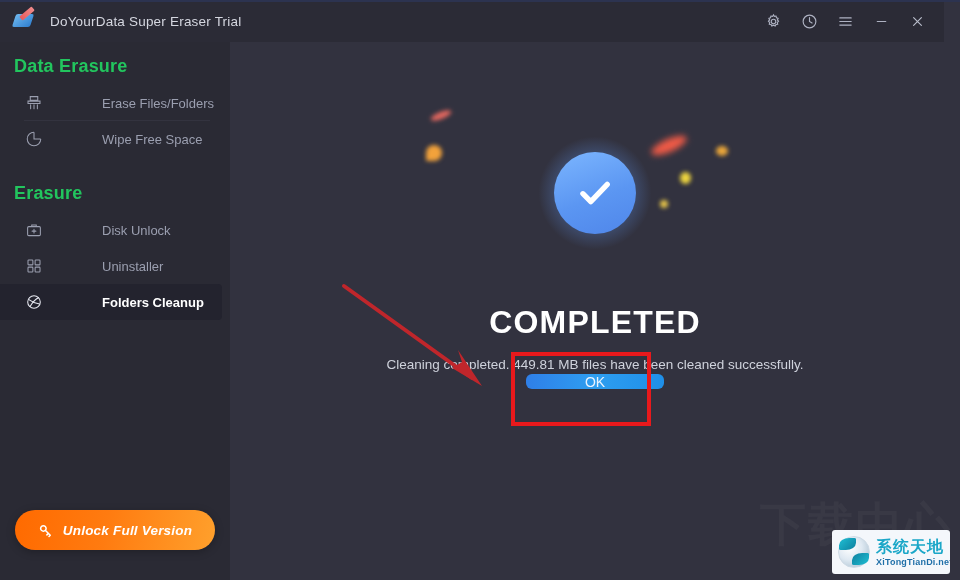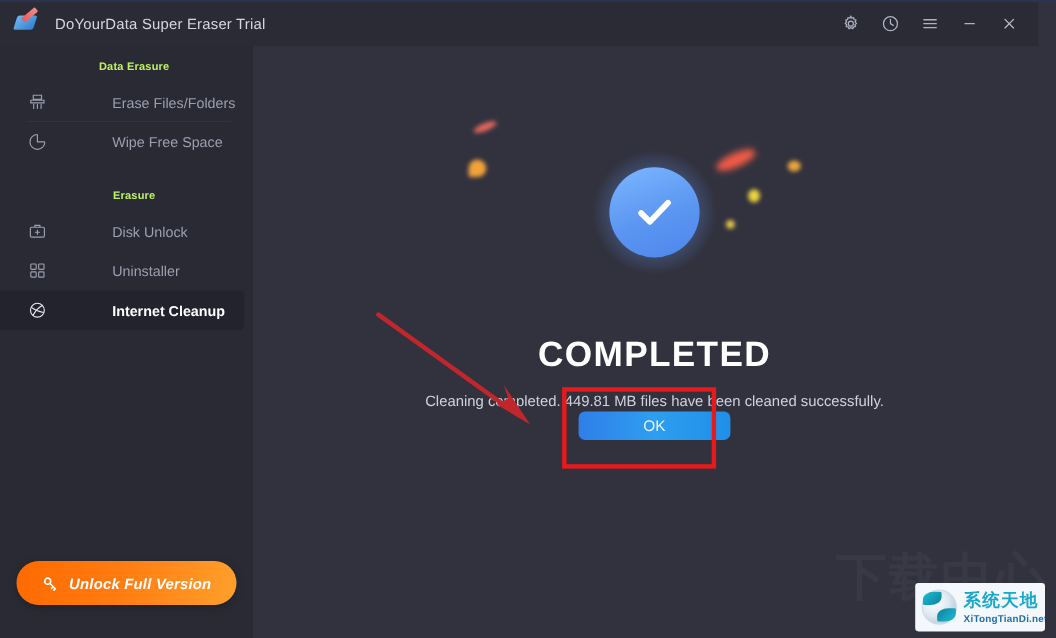"Data Erasure" .side-group-title { color: #bef264 -> #22c55e; font-size: 10px -> 18px; text-align: center -> none }
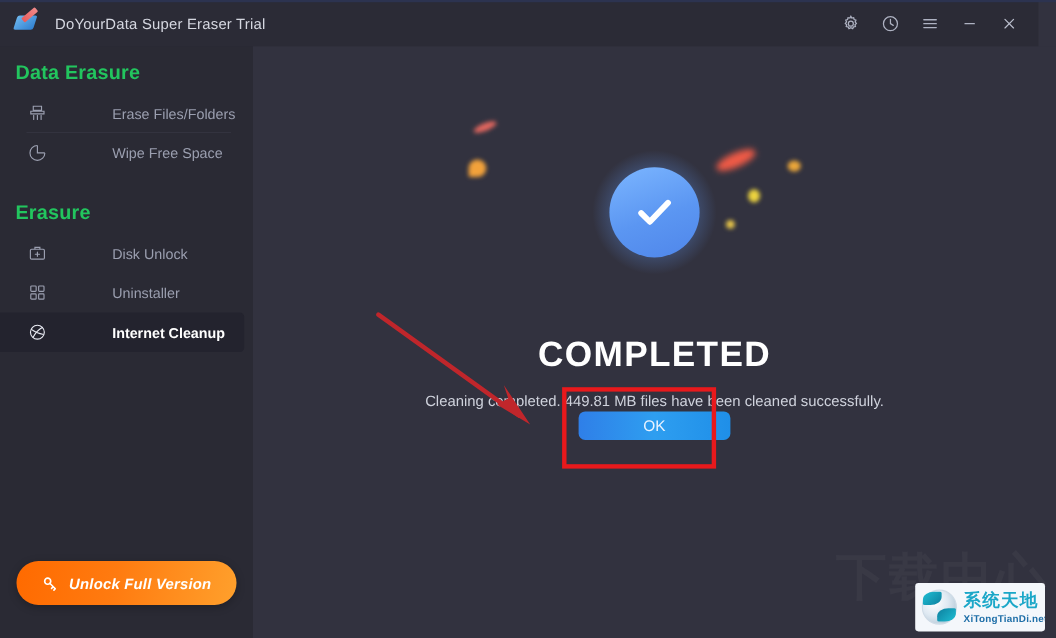"Internet Cleanup" span.lbl { text: Internet -> Folders }
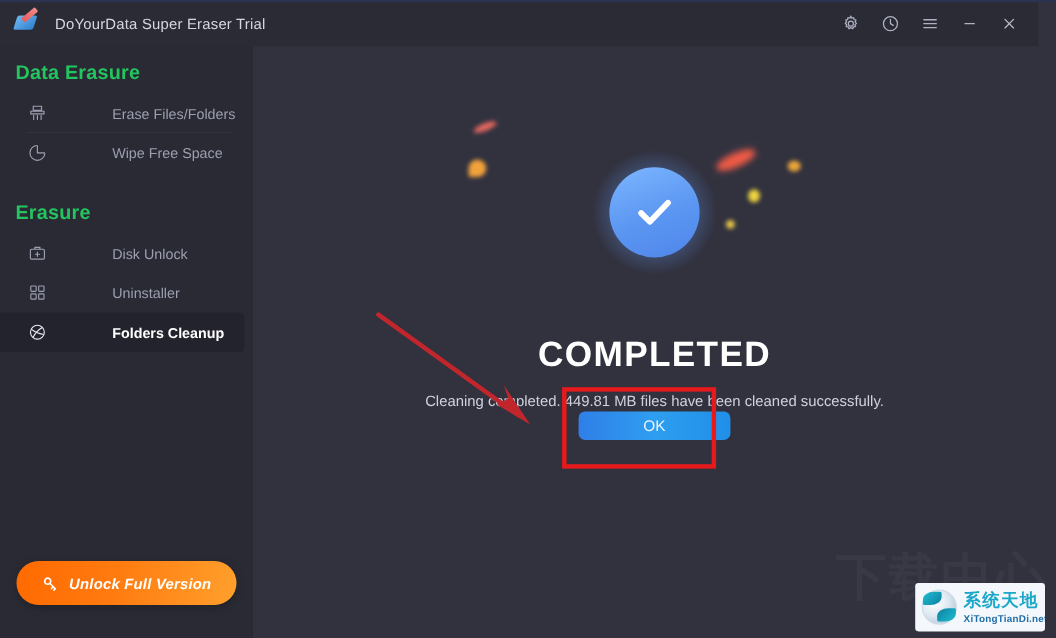"OK" #ok-btn { height: 26px -> 15px }
